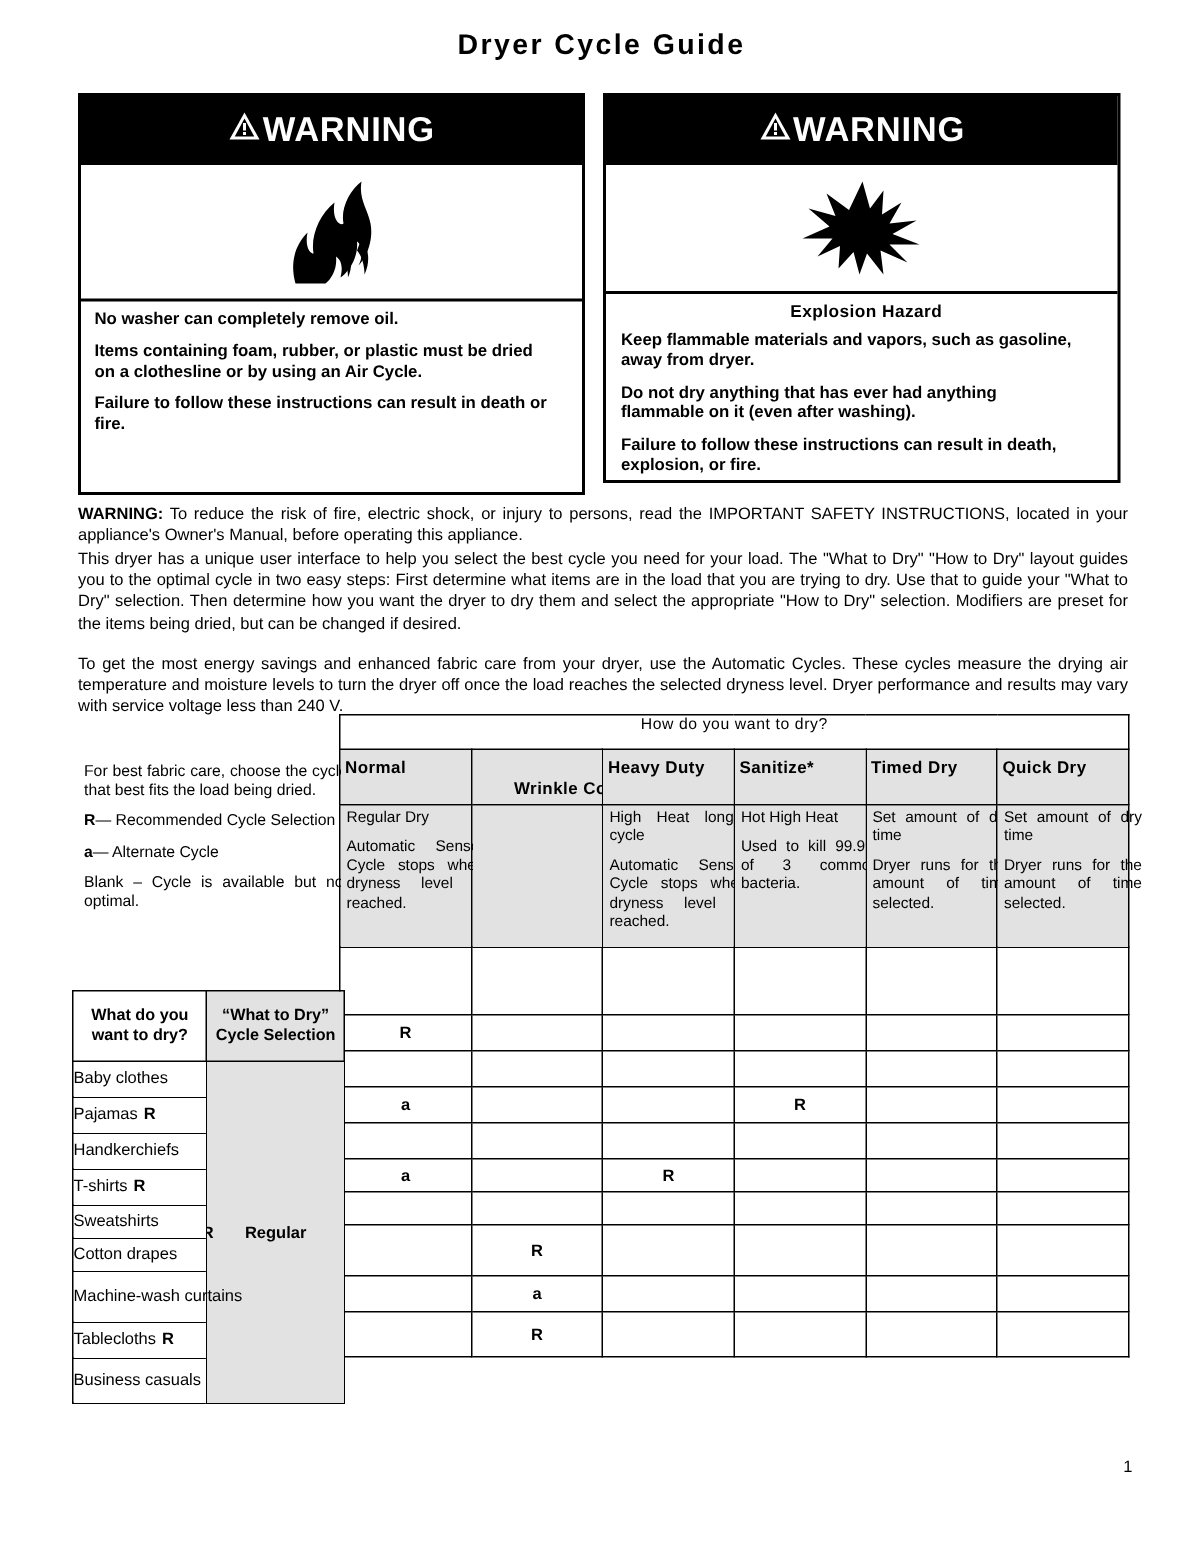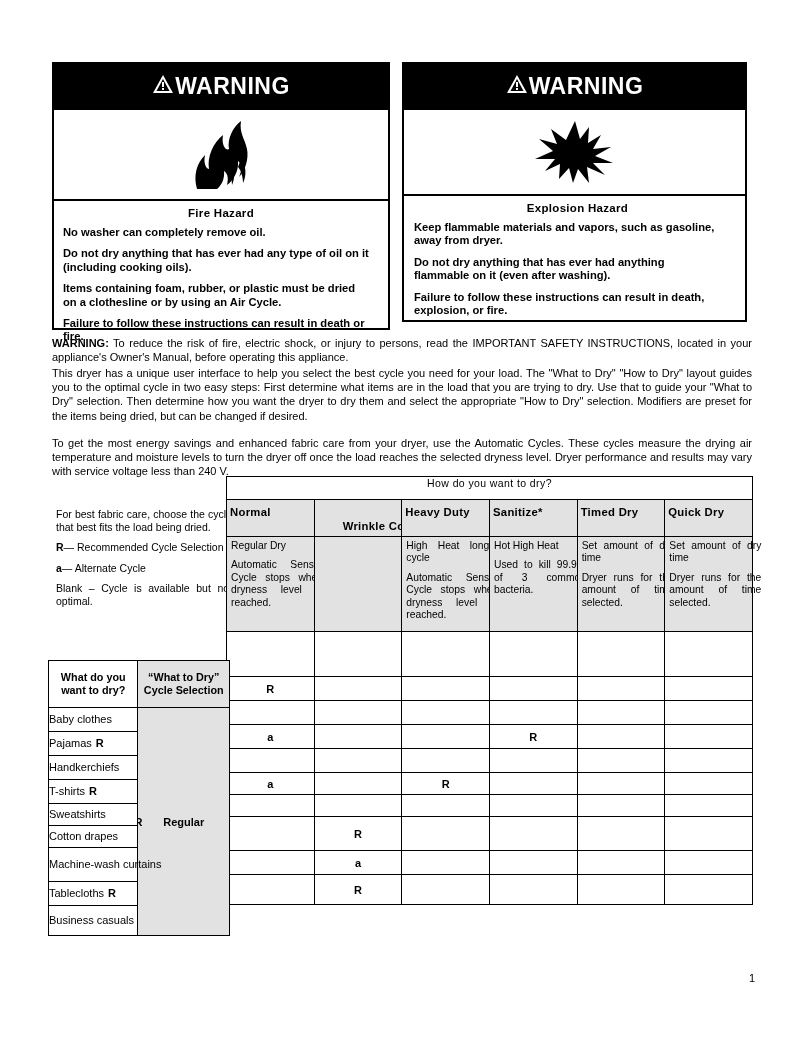"Dryer Cycle Guide" div.doc-title { html: none -> <div>Dryer Cycle Guide</div> }
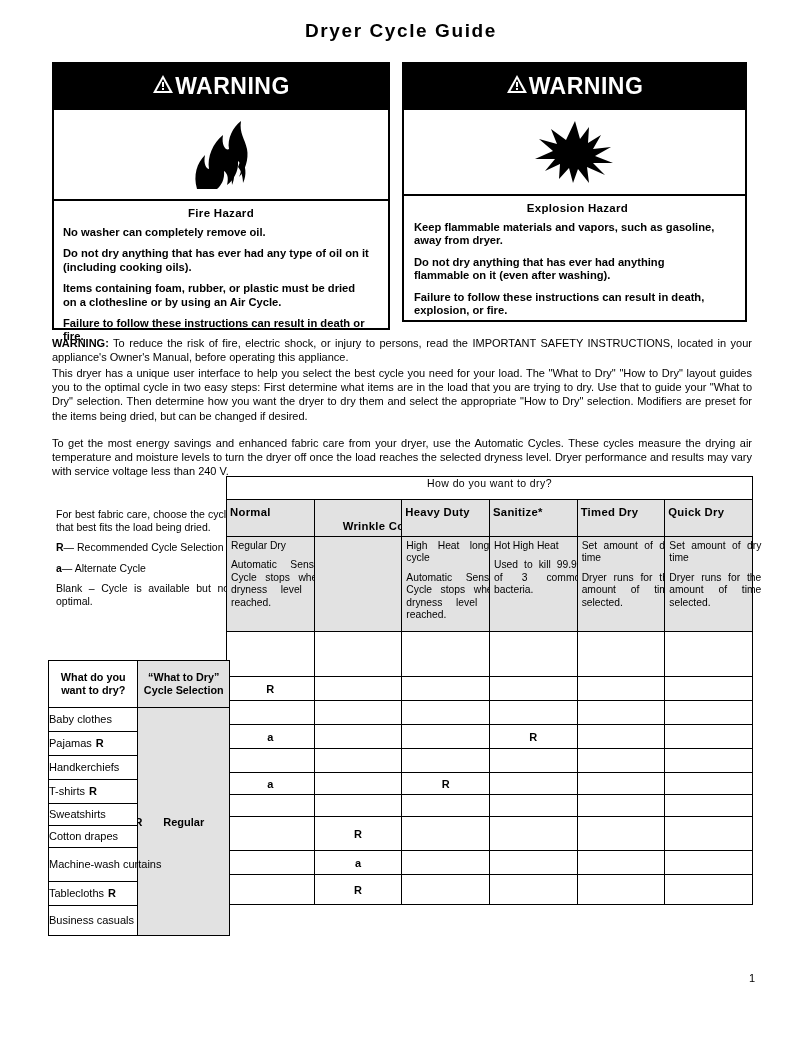"Fire Hazard" div.hazard { html: <div>Fire Hazard</div> -> none }
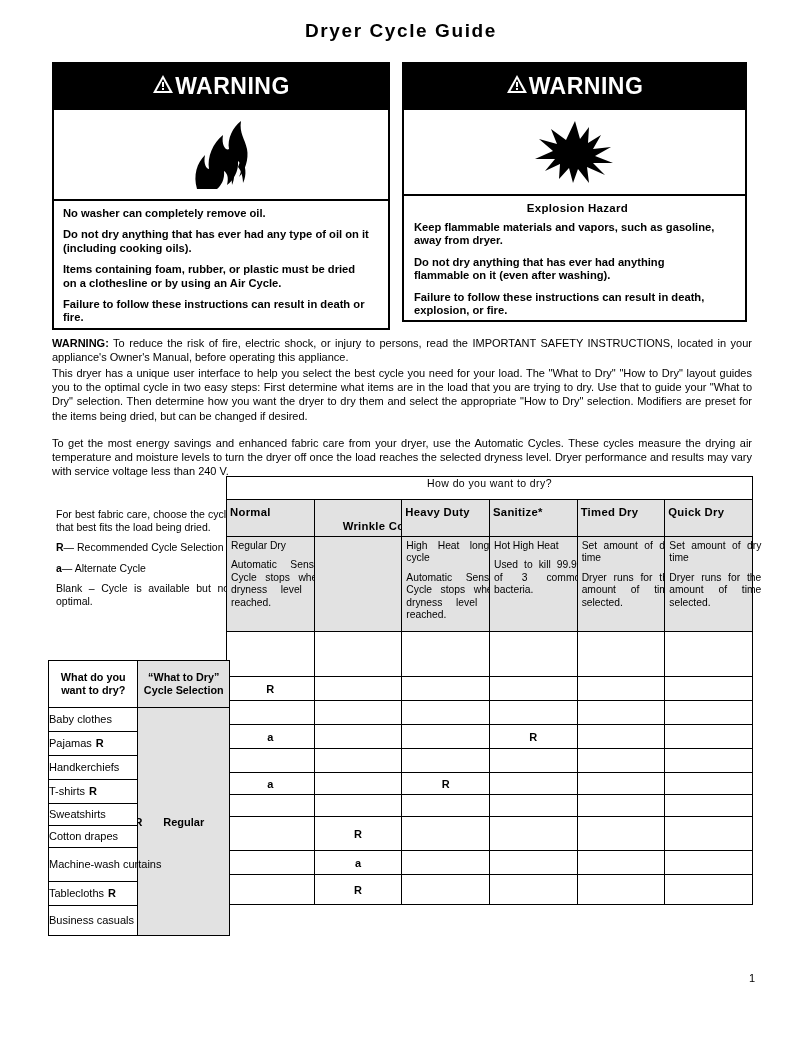"Do not dry anything that has ever had any" p { html: <p><span>Do not dry anything that has ever had any type of oil on it</span><br><span>(including cooking oils).</span></p> -> none }
